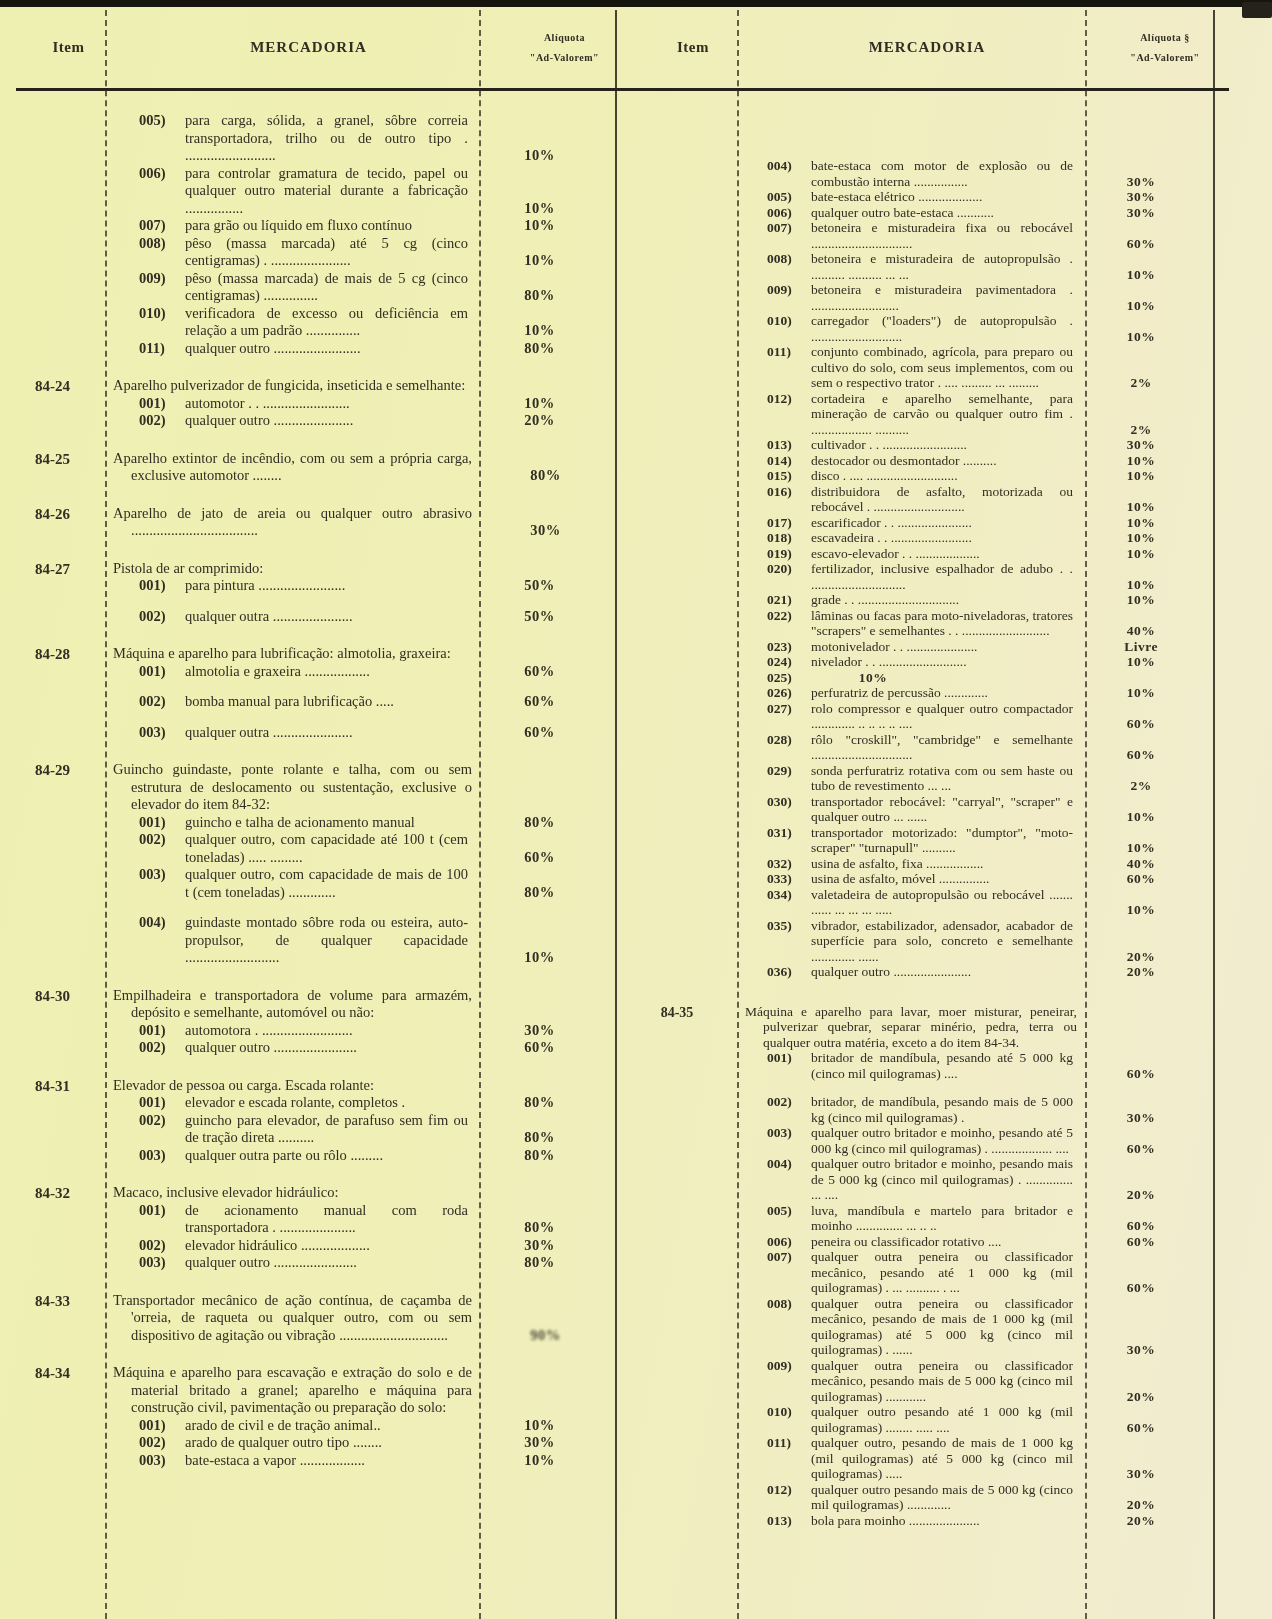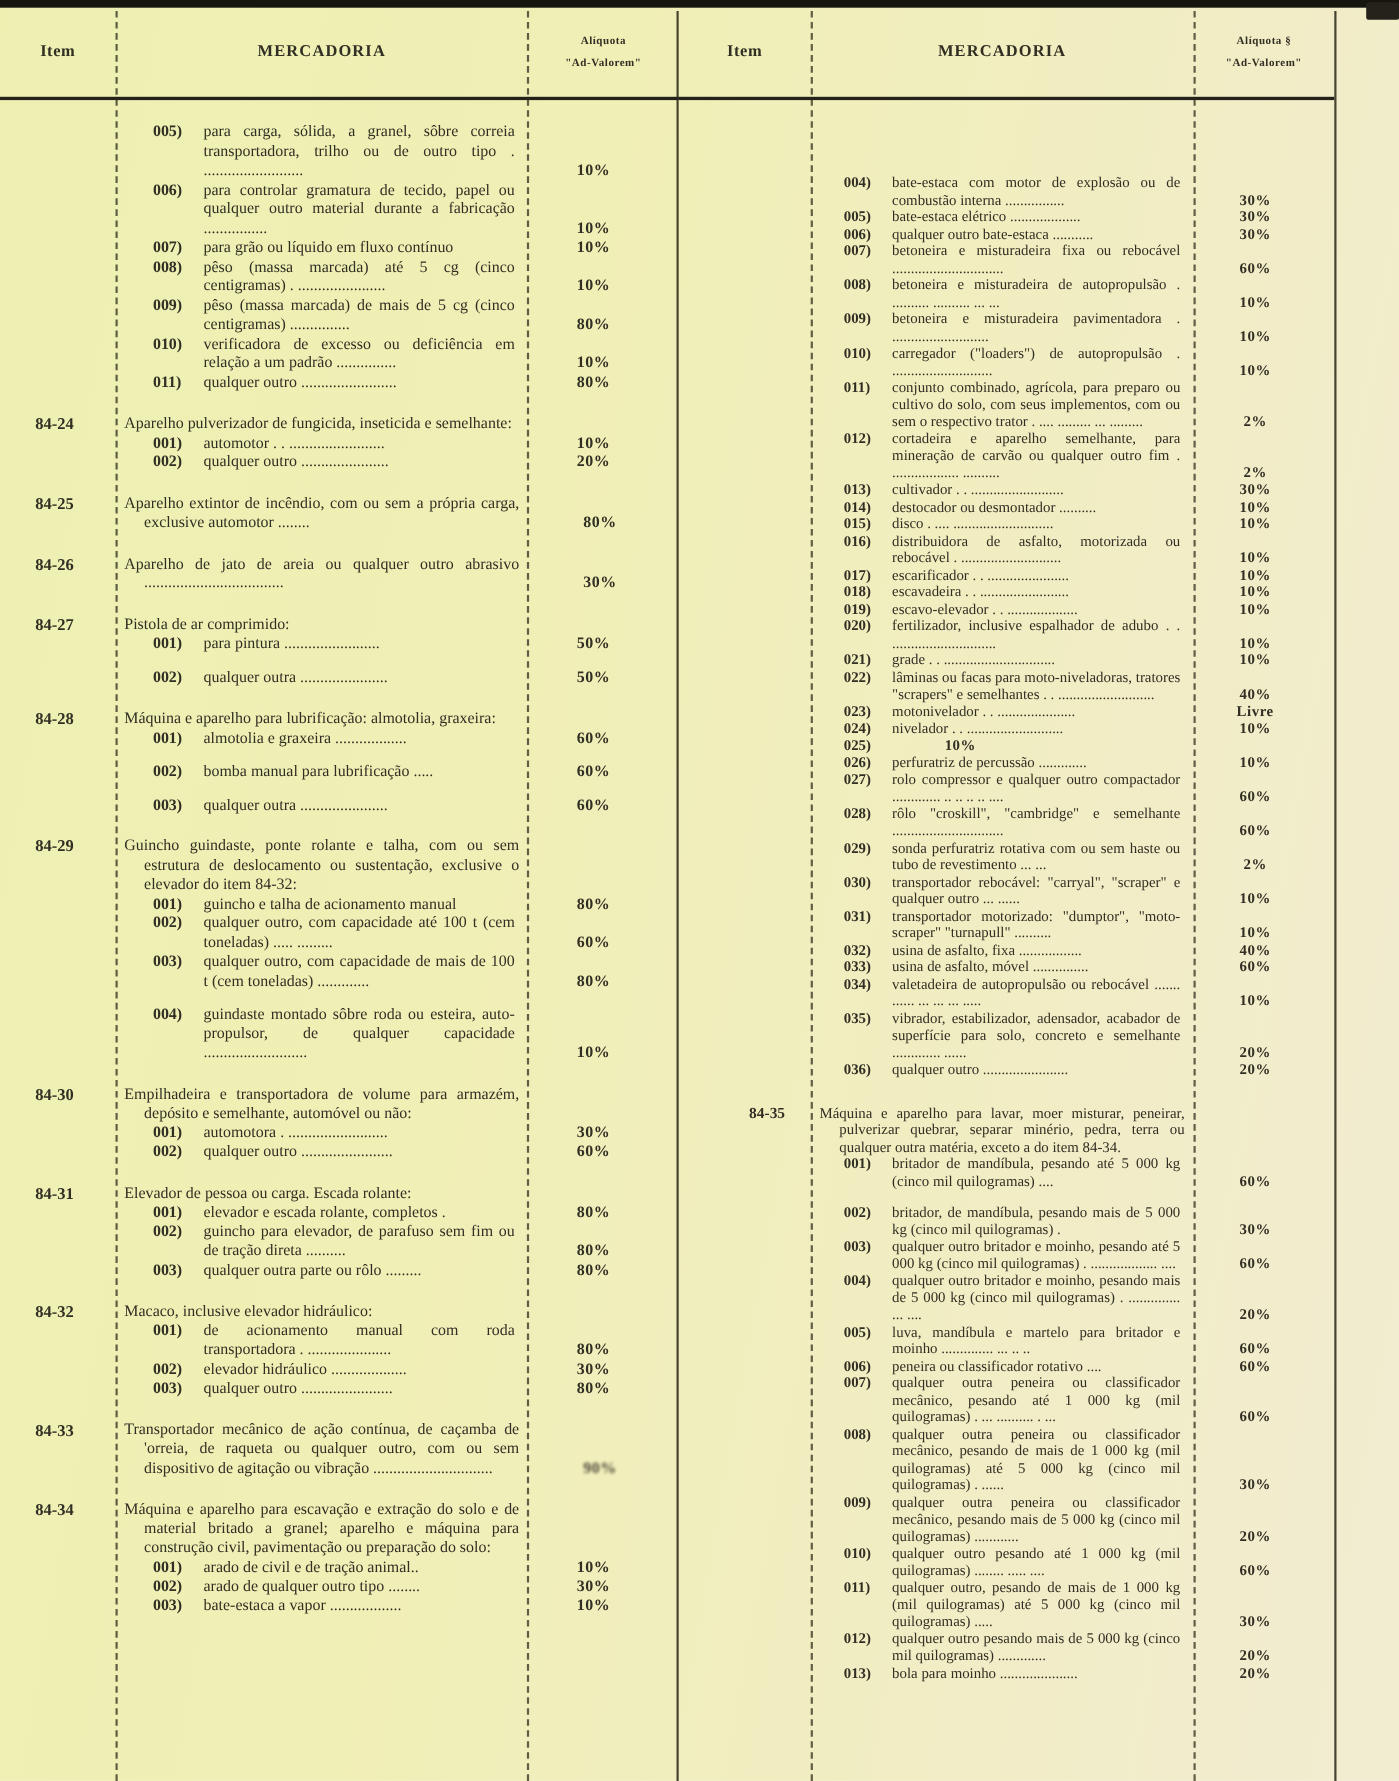"Item" .thead { left: 0 -> 16px }
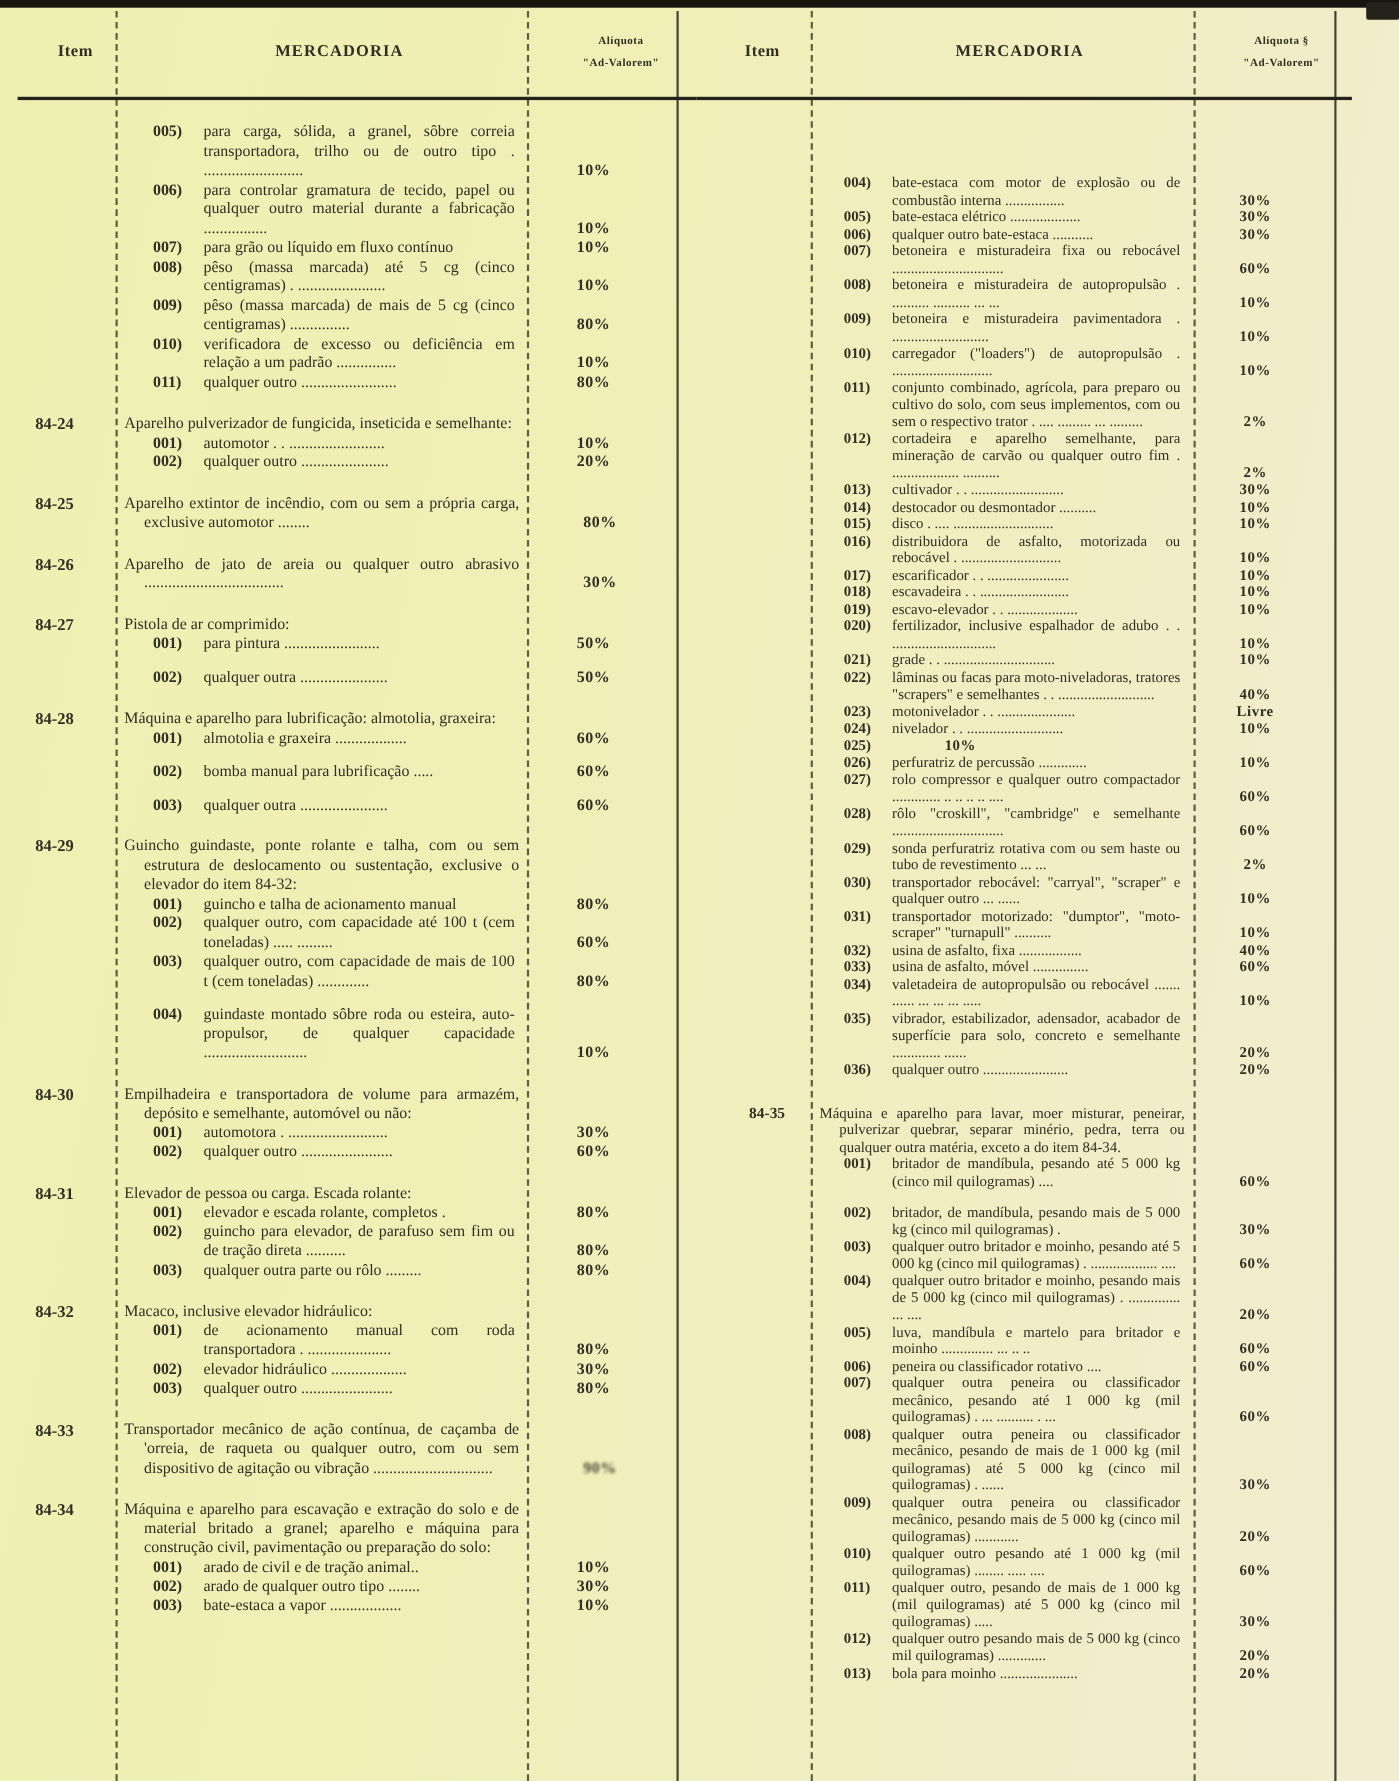"84-24" .inum { padding-left: 32px -> none; text-align: none -> center }
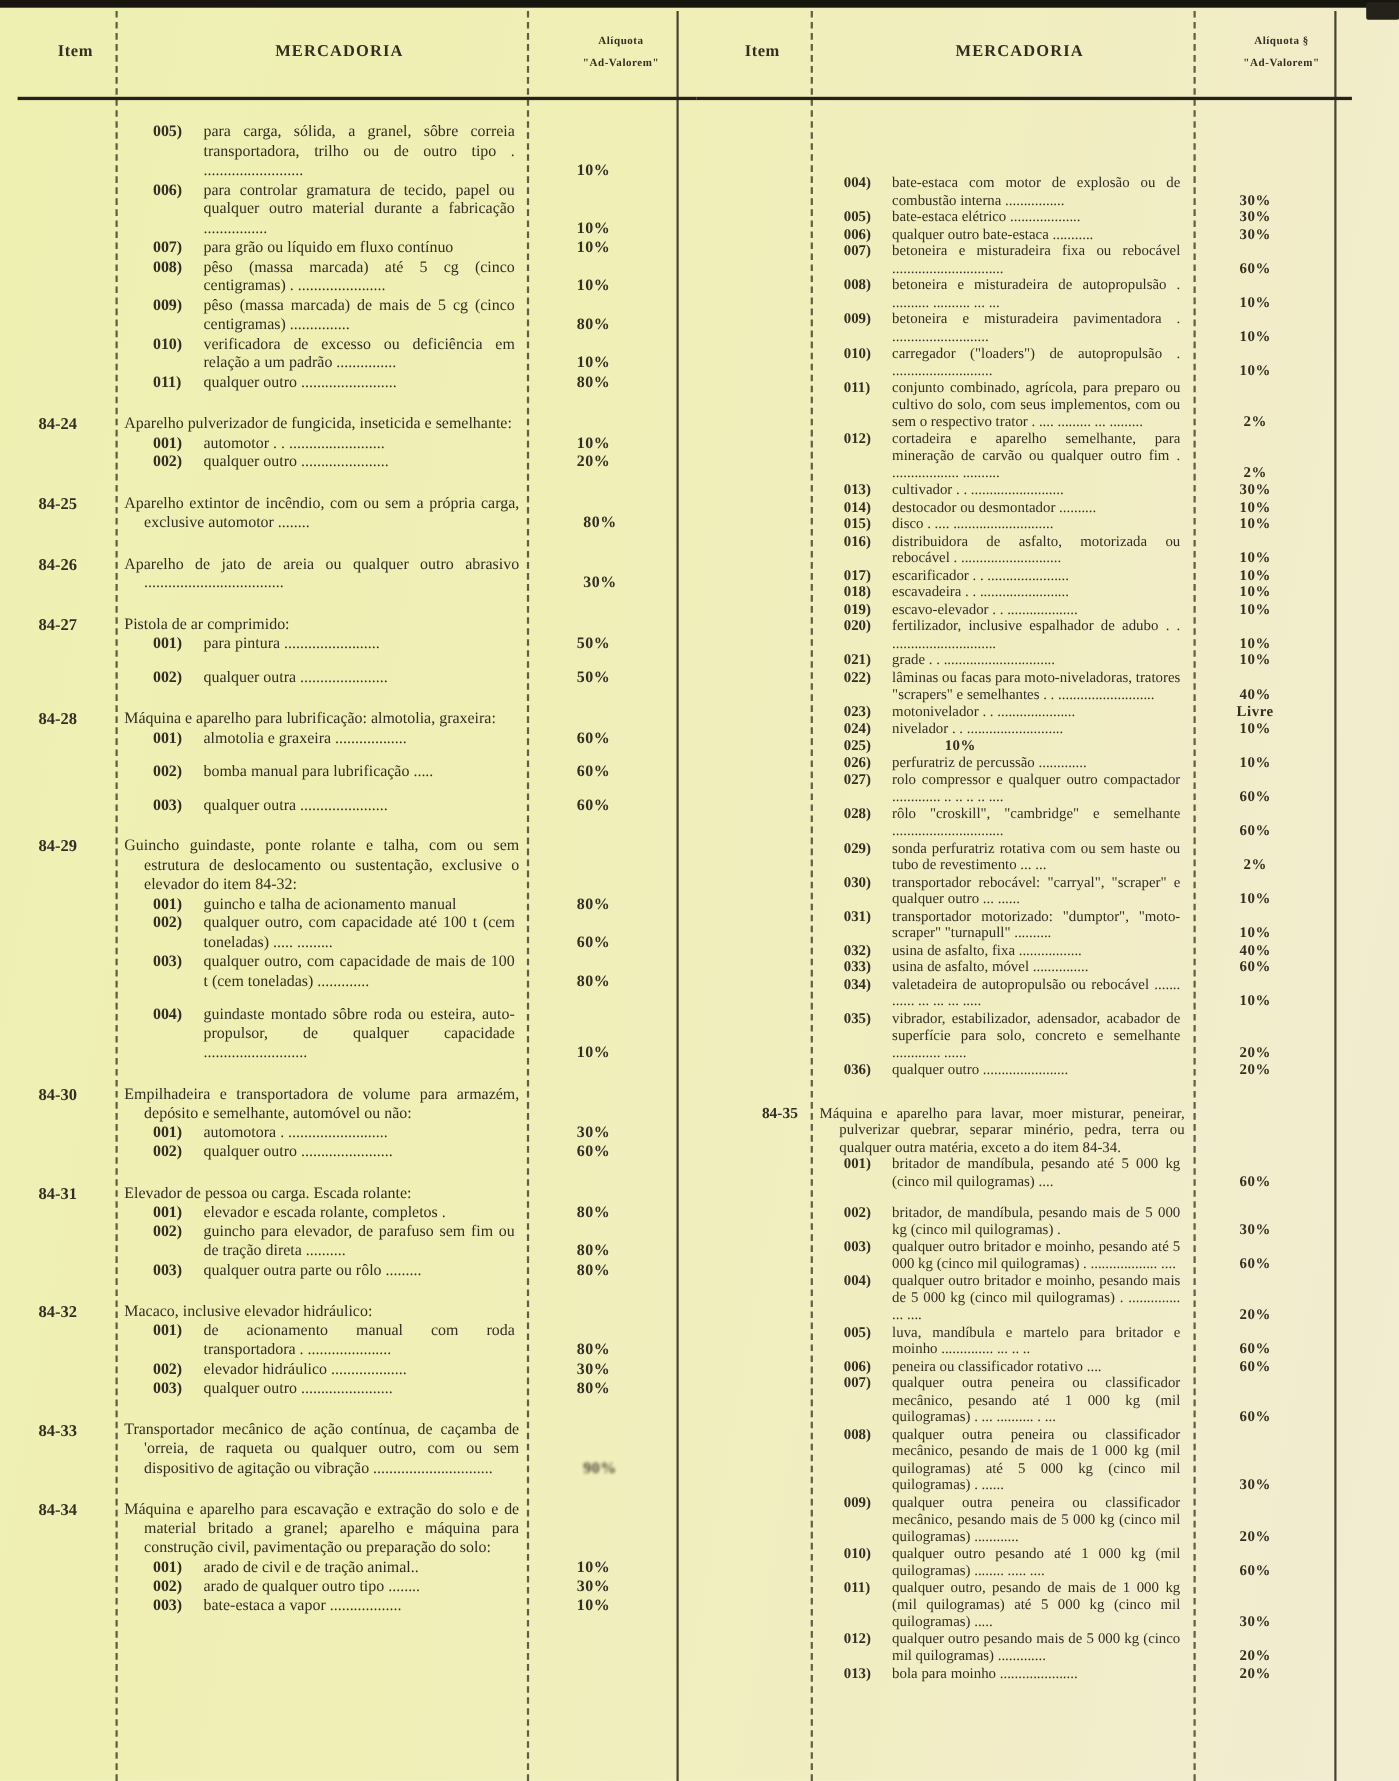"84-35" .half.right .inum { margin-left: 32px -> none }
